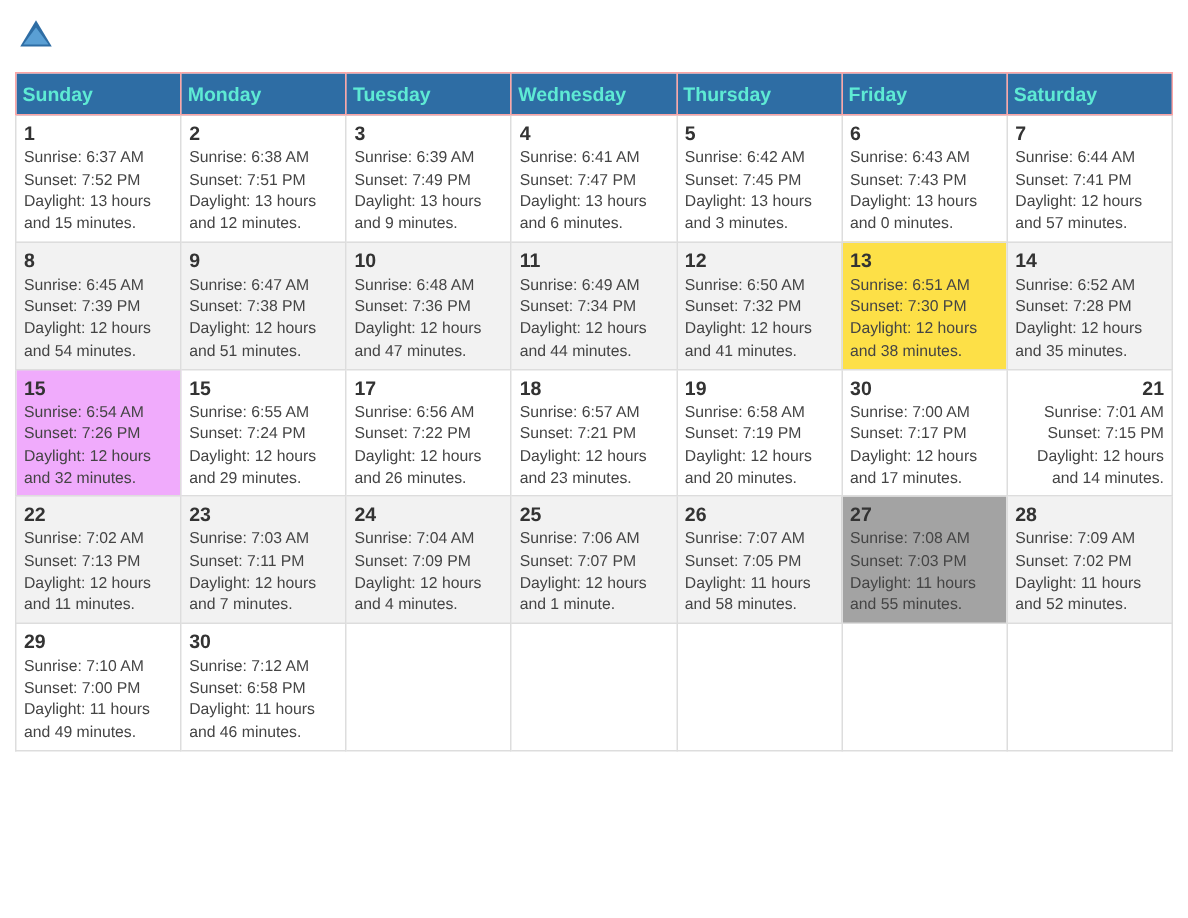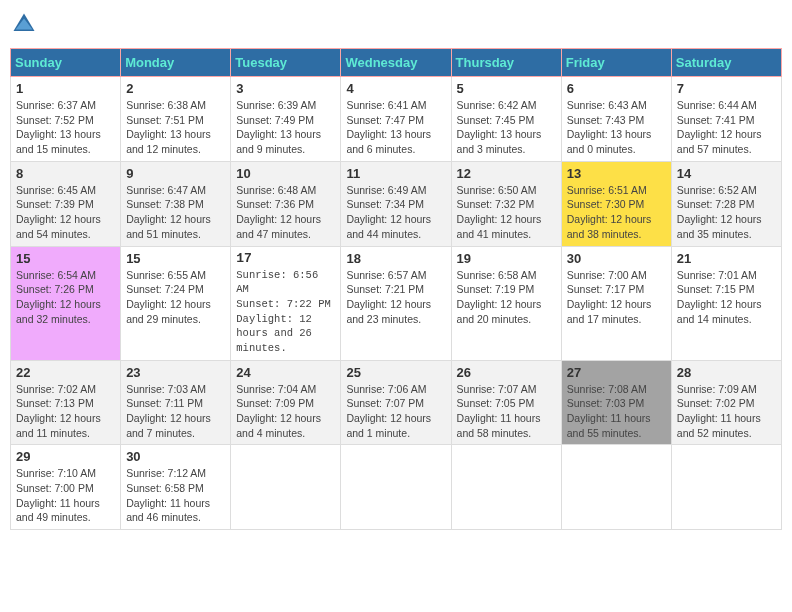"17" td { font-family: Liberation Mono, monospace -> none }
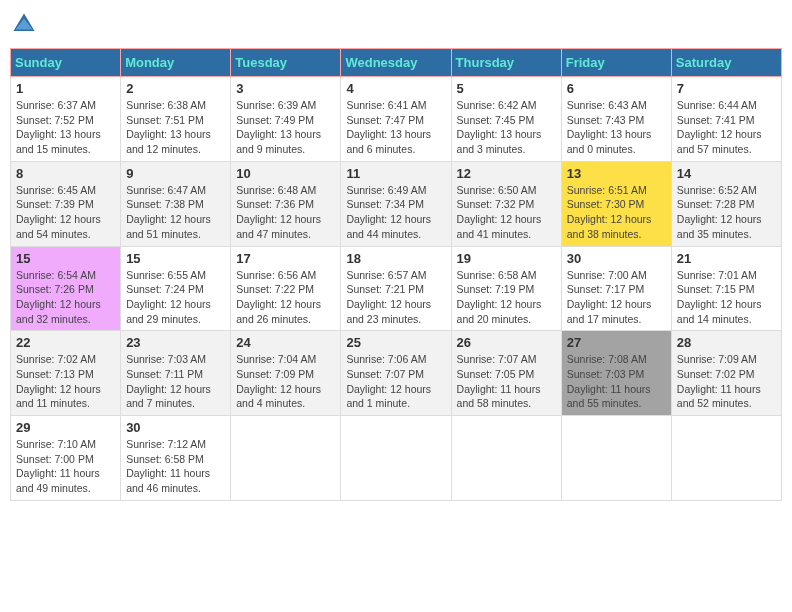"21" td { text-align: none -> right }
